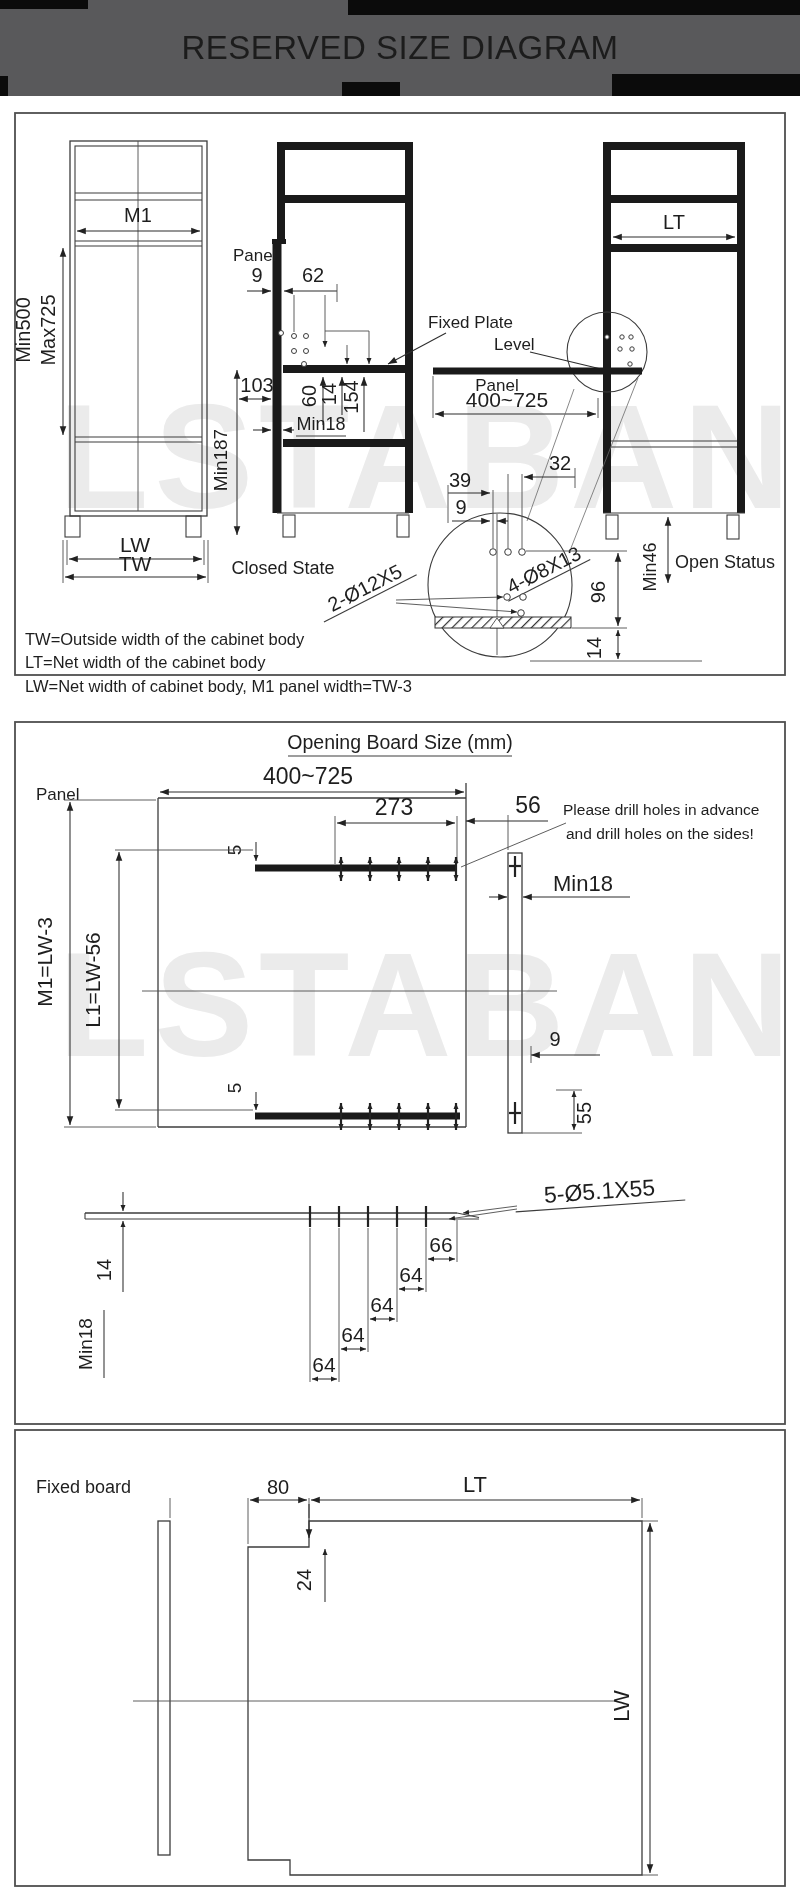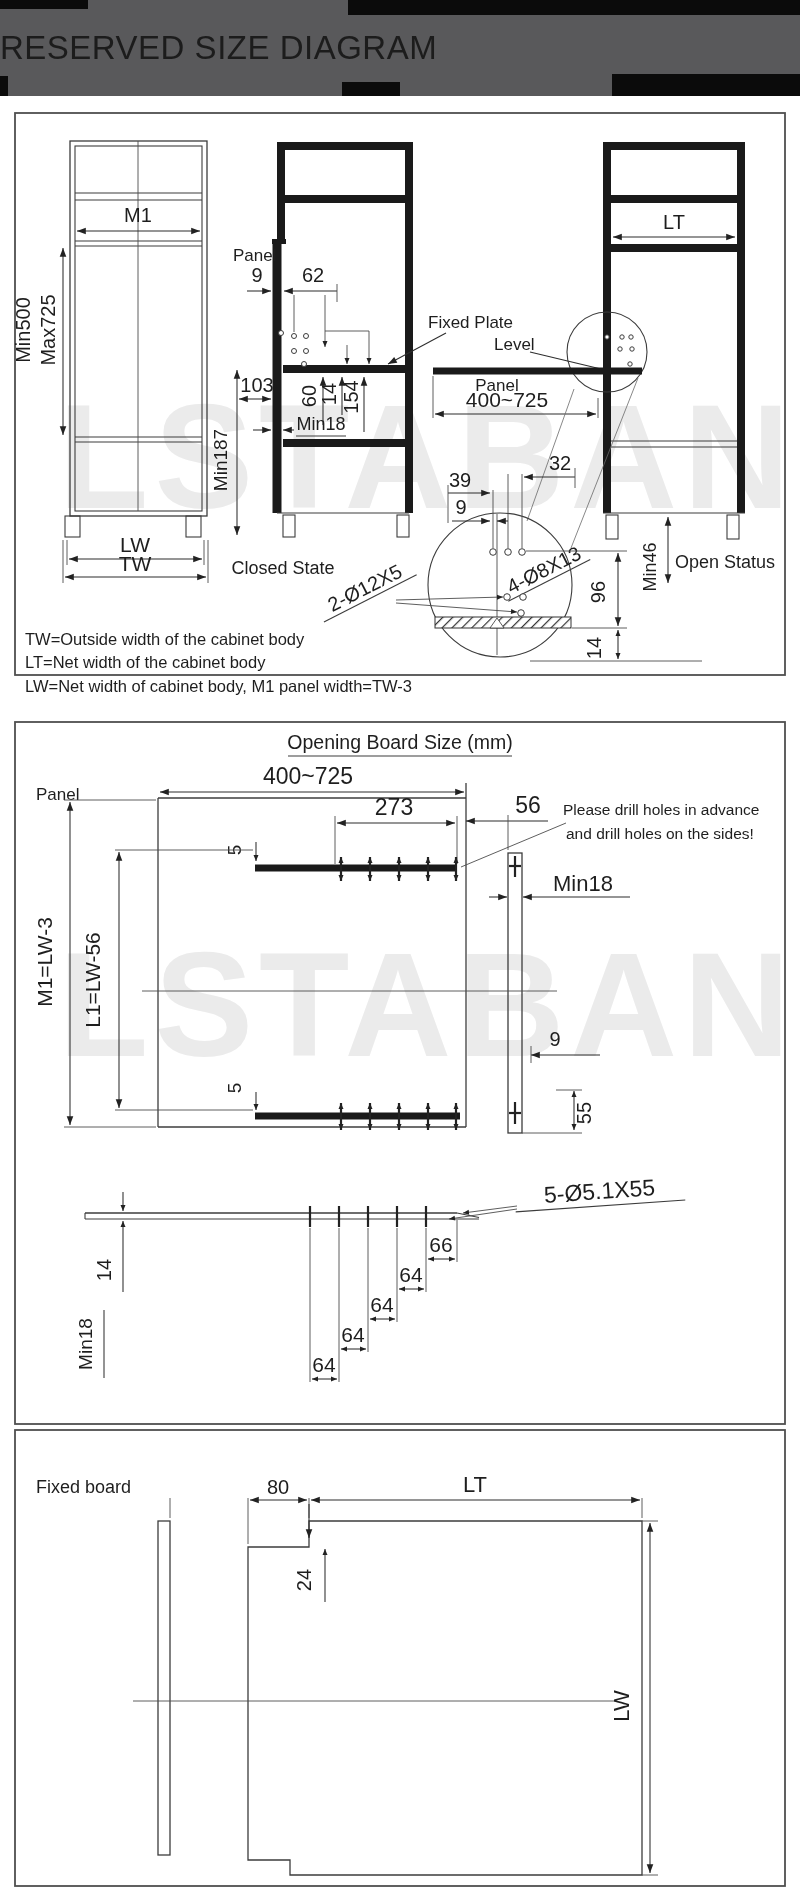"RESERVED SIZE DIAGRAM" .hdr .title { text-align: left -> center }
